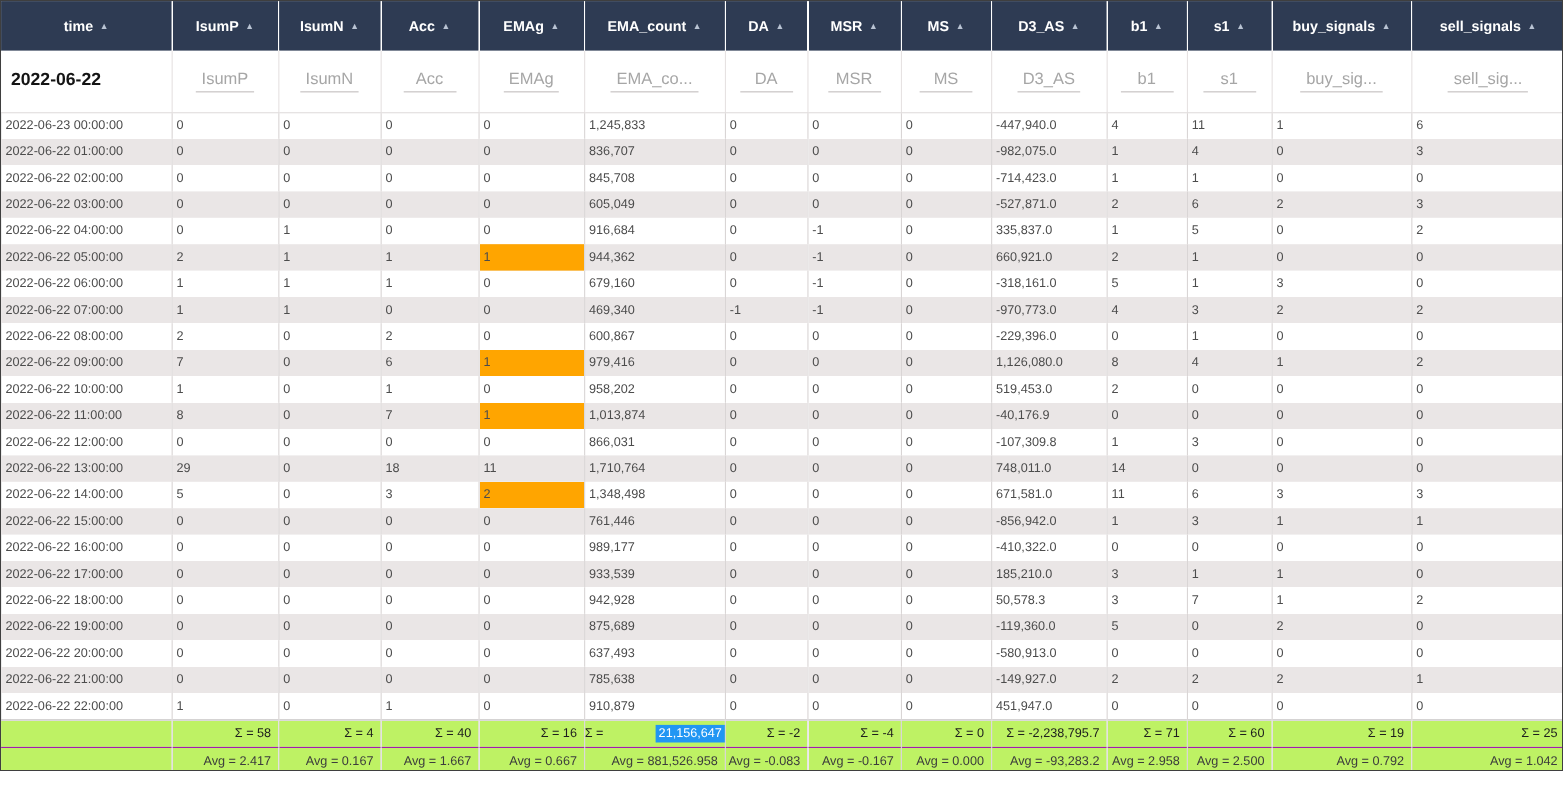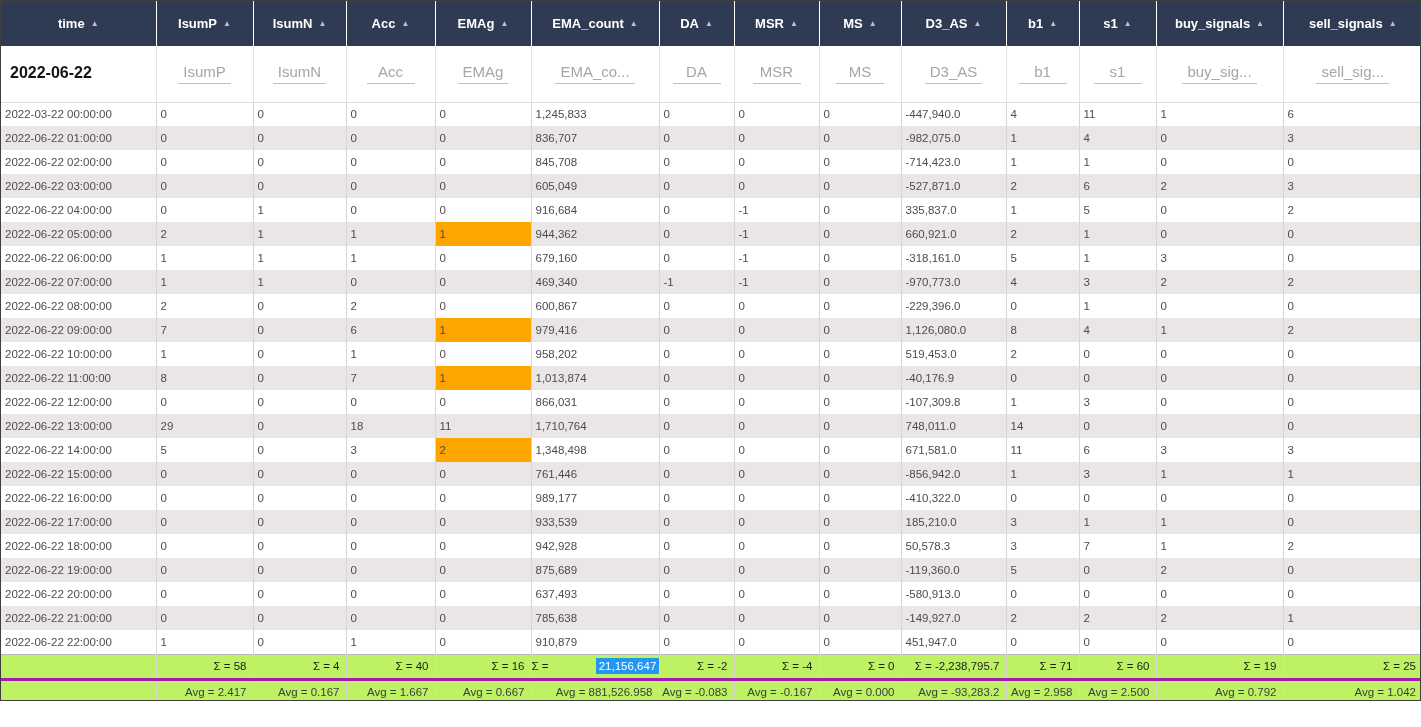"2022-03-22 00:00:00" td { text: 2022-03-22 -> 2022-06-23 }
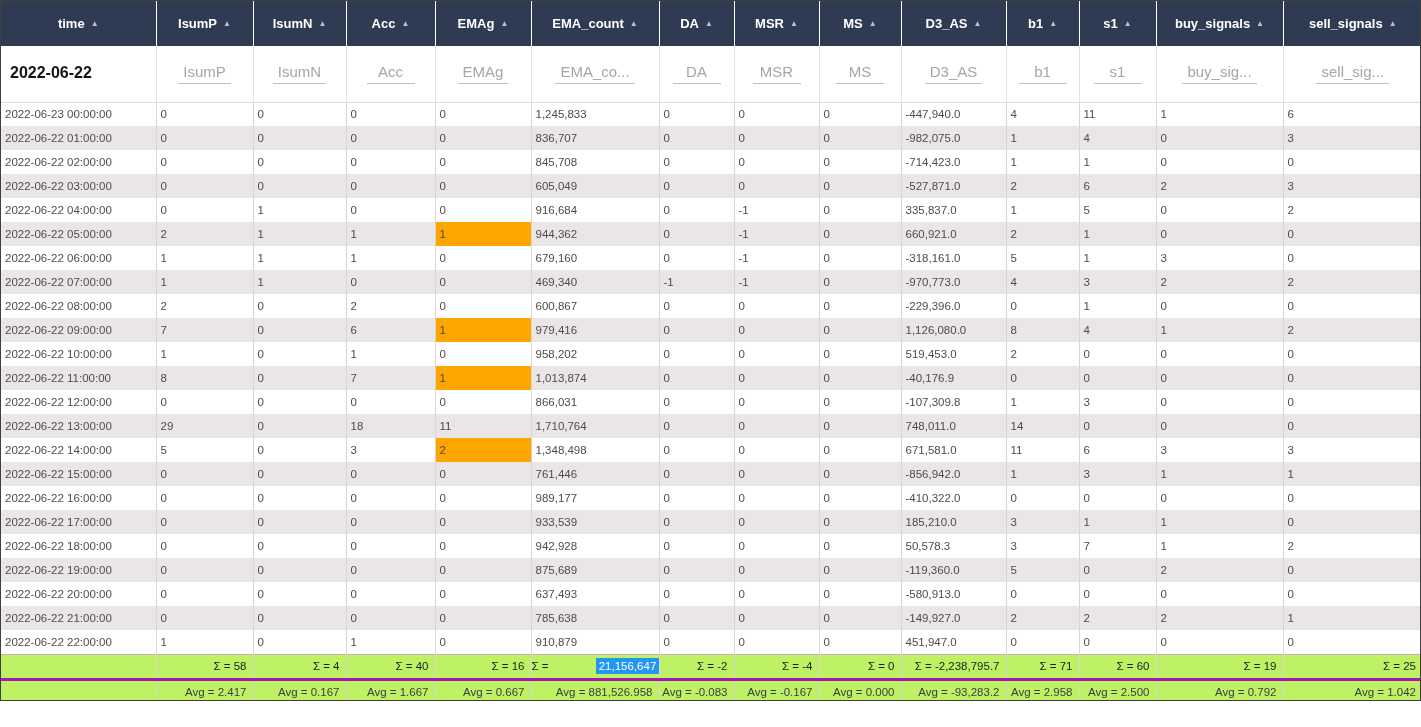"Avg = 2.417" tfoot tr.avg-row td { border-top: 3px solid #a21caf -> 1px solid #a21caf }
